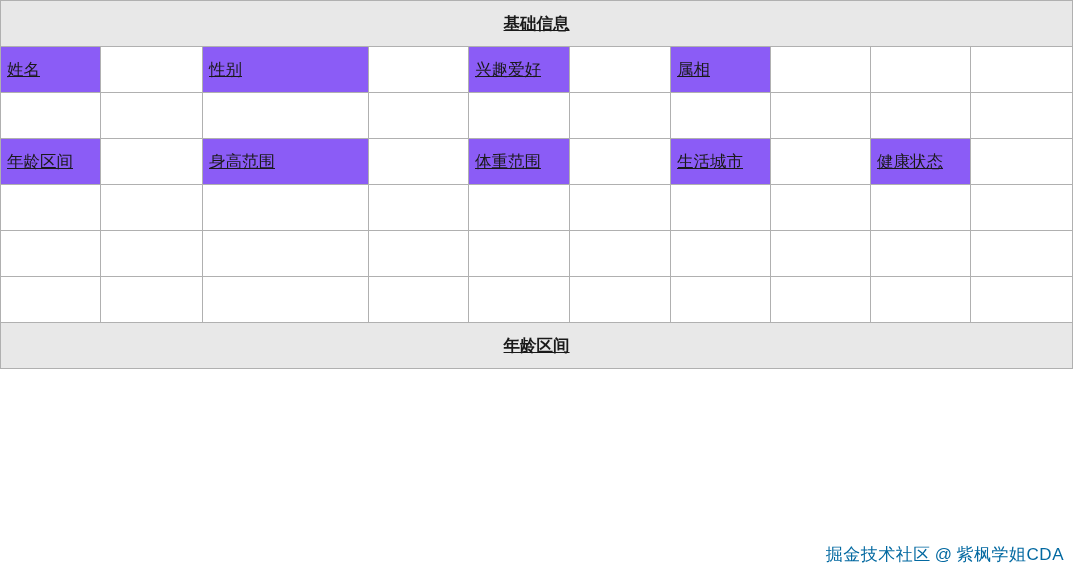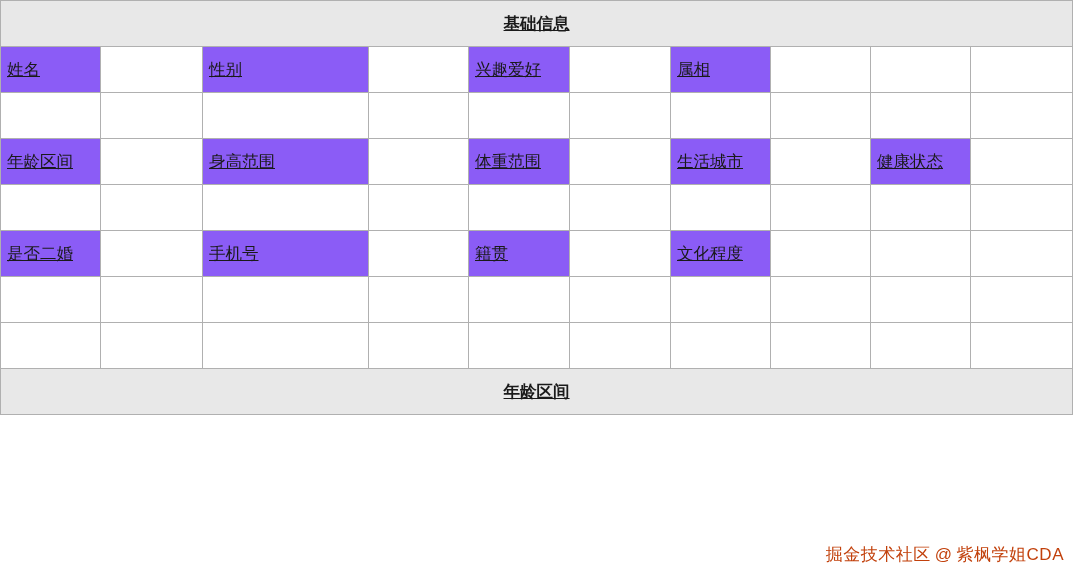"是否二婚" tr { html: <tr> <td>是否二婚</td> <td></td> <td>手机号</td> <td></td> <td>籍贯</td> <td></td> <td>文化程度</td> <td></td> <td></td> <td></td> </tr> -> none }
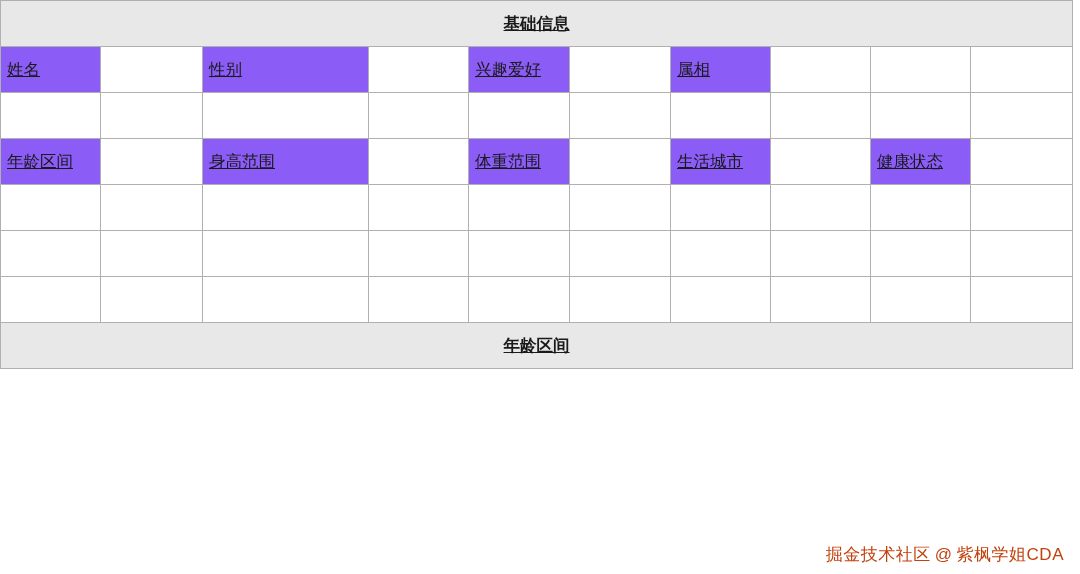"掘金技术社区 @ 紫枫学姐CDA" .watermark { color: #c2410c -> #0369a1 }
